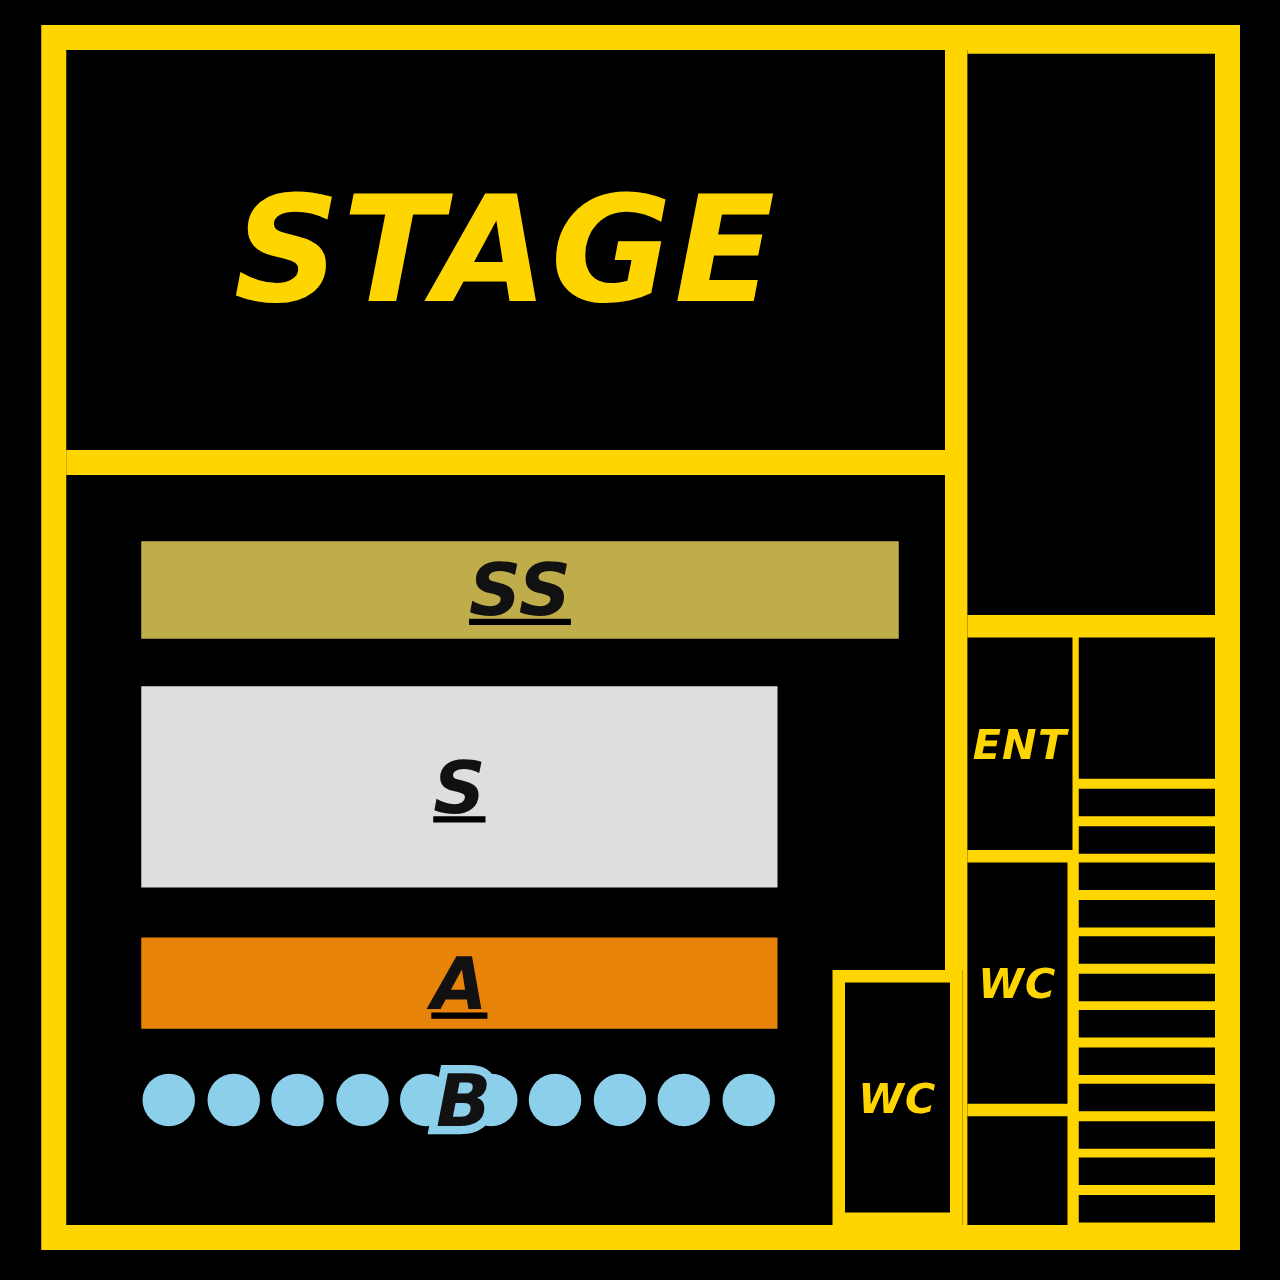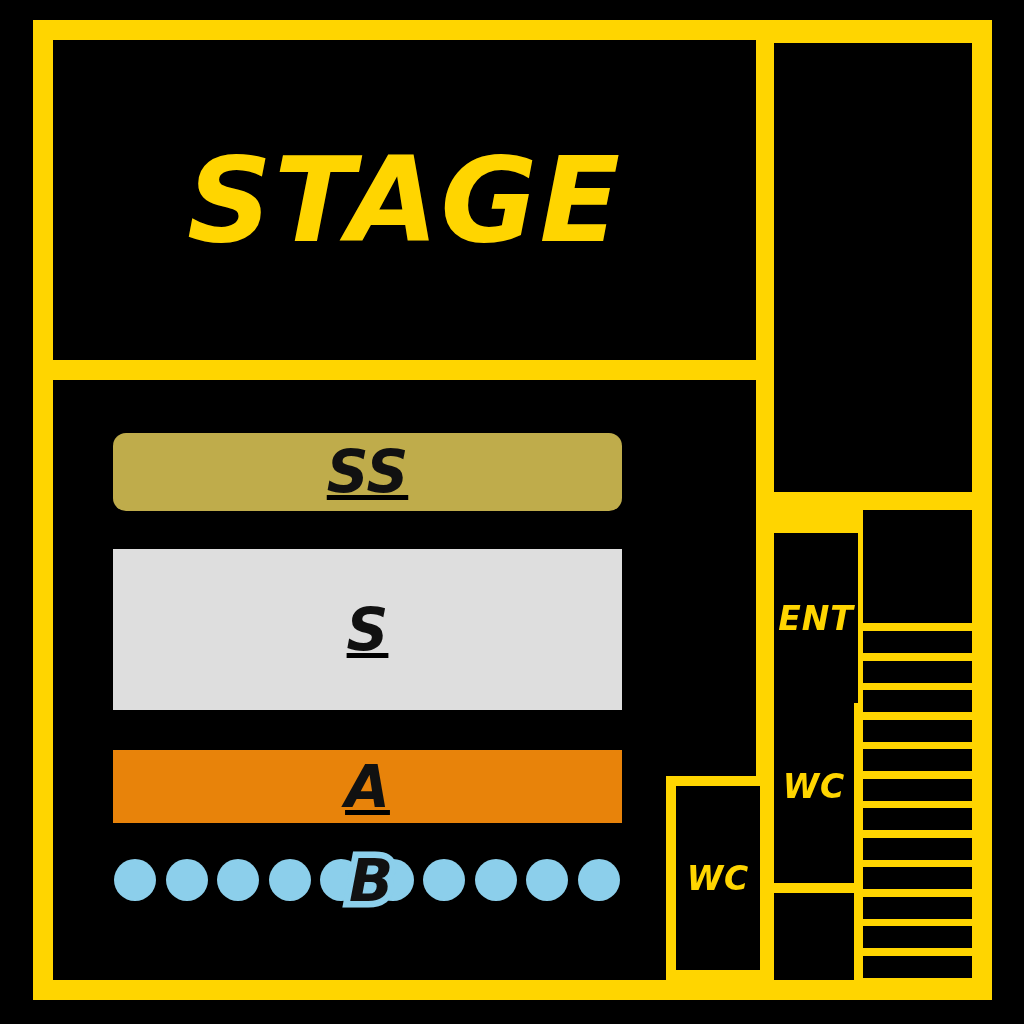"SS" .section-ss { border-radius: 13px -> none; width: 509px -> 606px }
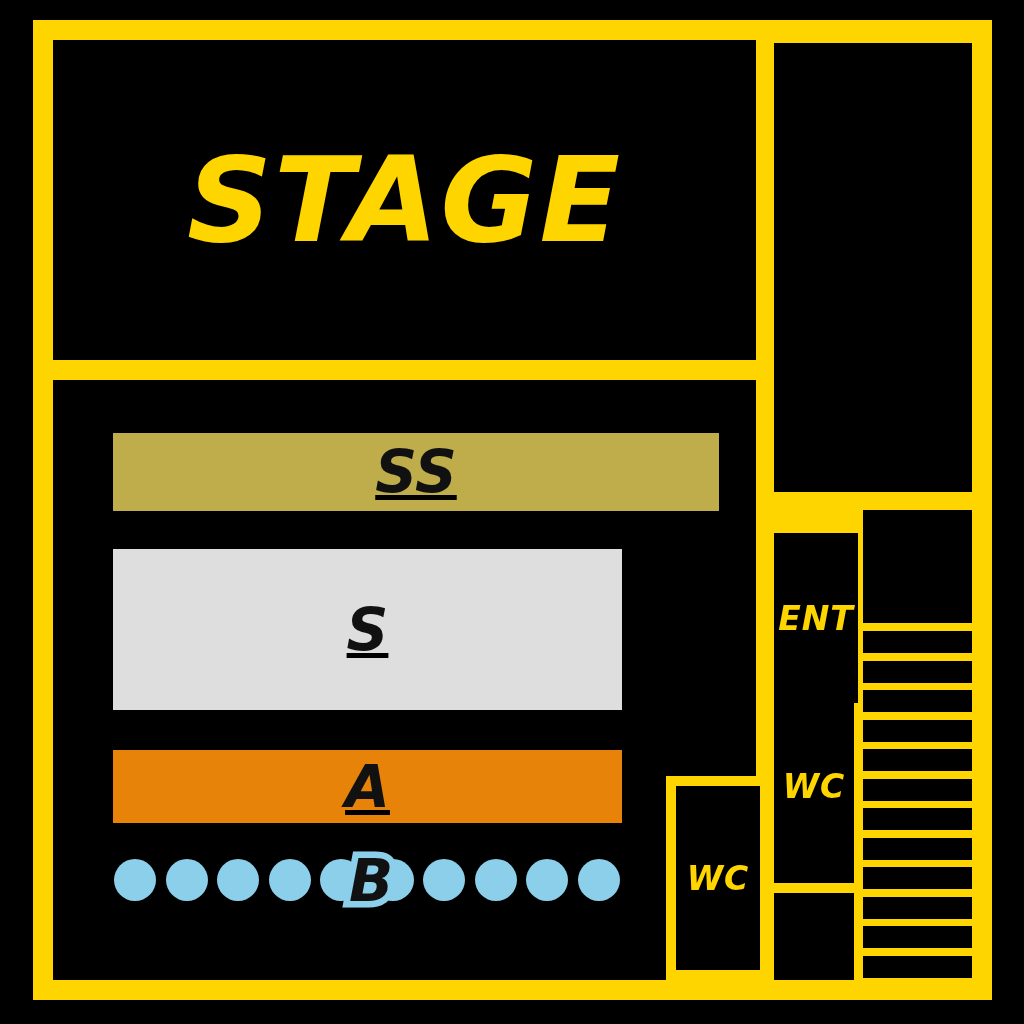"ENT" .ent-room { margin-top: 23px -> none }
